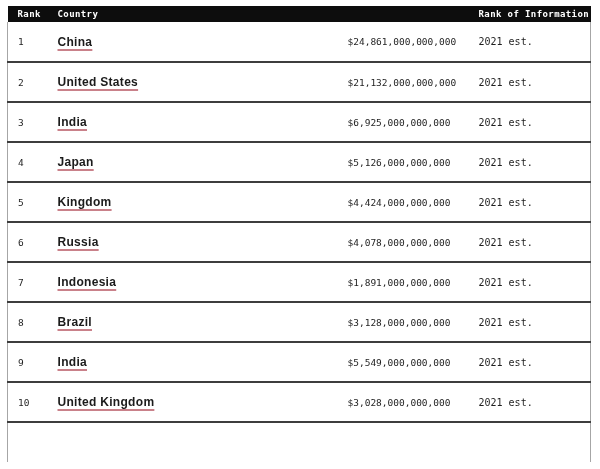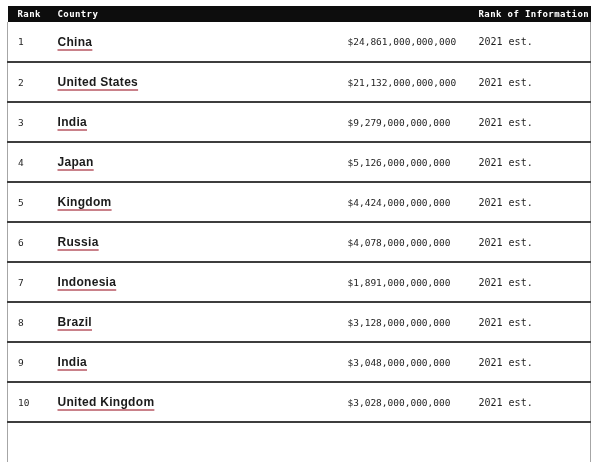"$9,279,000,000,000" td.value { text: $9,279,000,000,000 -> $6,925,000,000,000 }
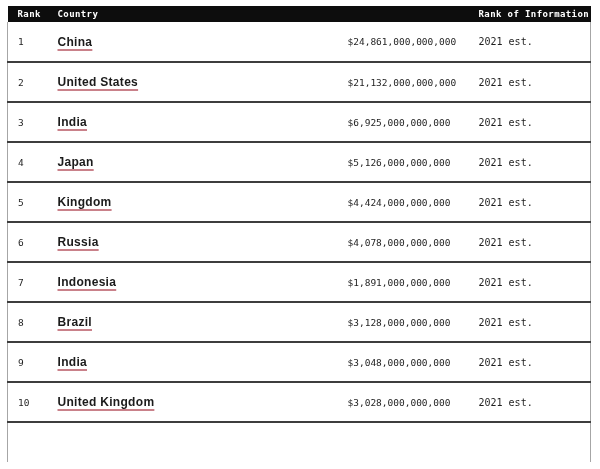"$3,048,000,000,000" td.value { text: $3,048,000,000,000 -> $5,549,000,000,000 }
